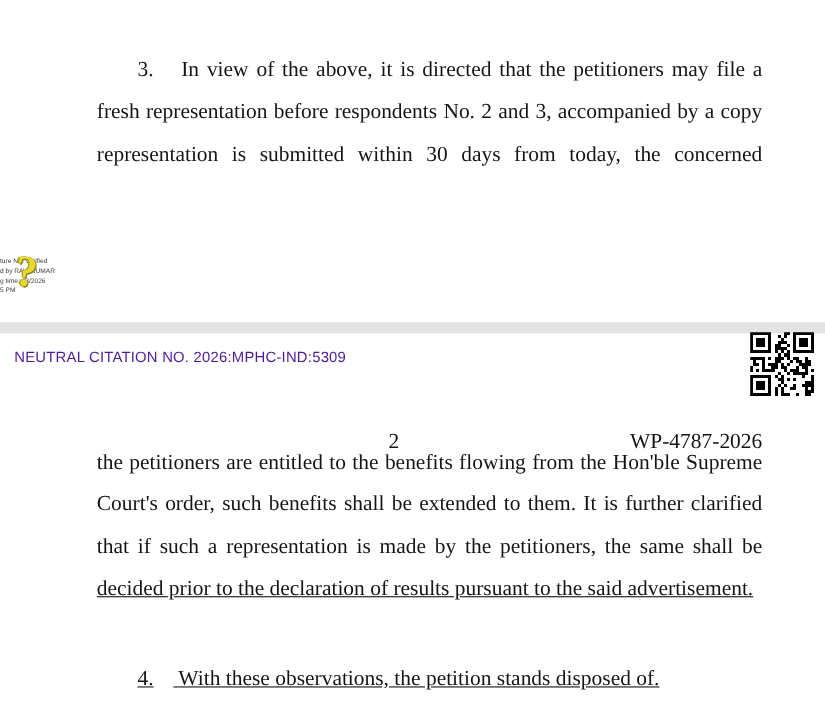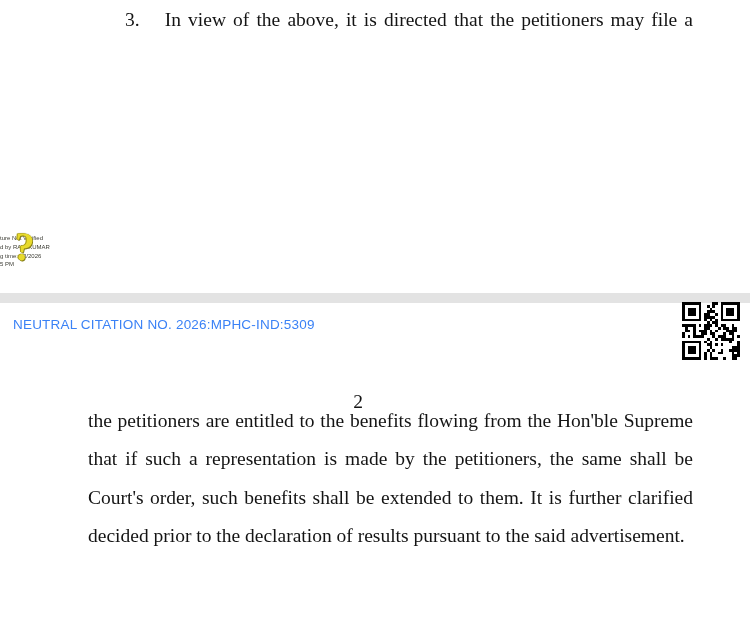"3. In view of the" .jline.firstline { margin-top: none -> 44px }
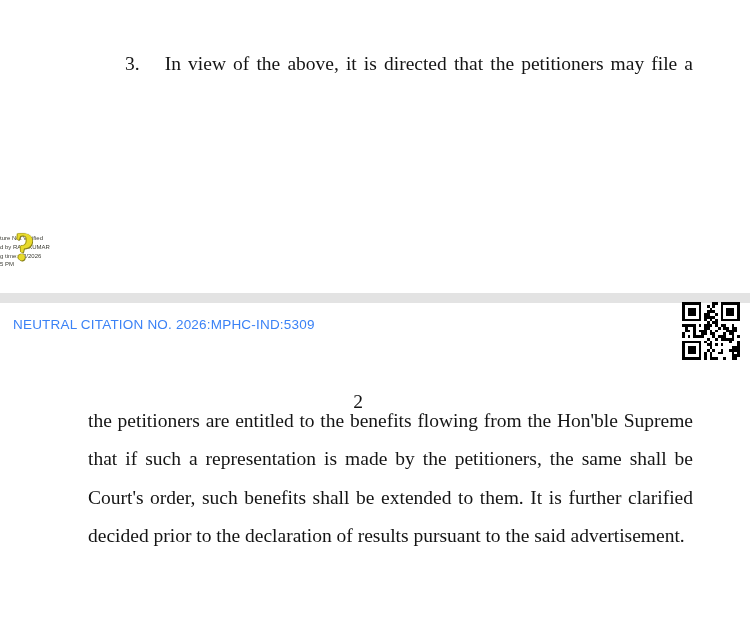"fresh representation before respondents" div.jline { html: none -> <div>fresh representation before respondents No. 2 and 3, accompanied by a copy</div> }
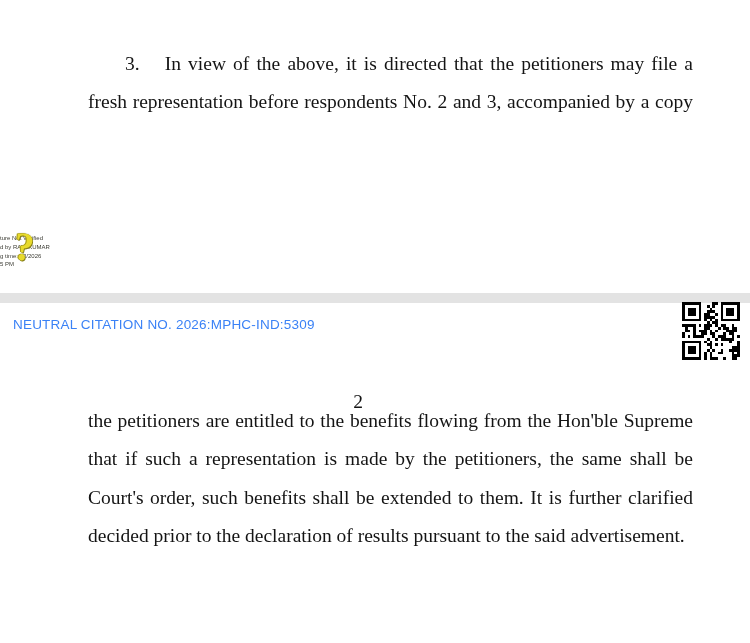"representation is submitted within 30" div.jline { html: none -> <div>representation is submitted within 30 days from today, the concerned</div> }
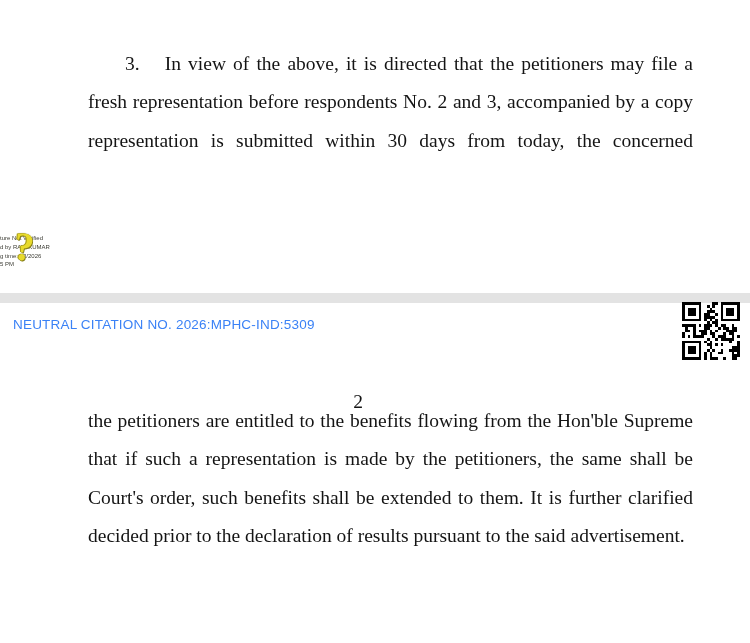"NEUTRAL CITATION NO. 2026:MPHC-IND:5309" .citation { color: #3b82f6 -> #4c1d95 }
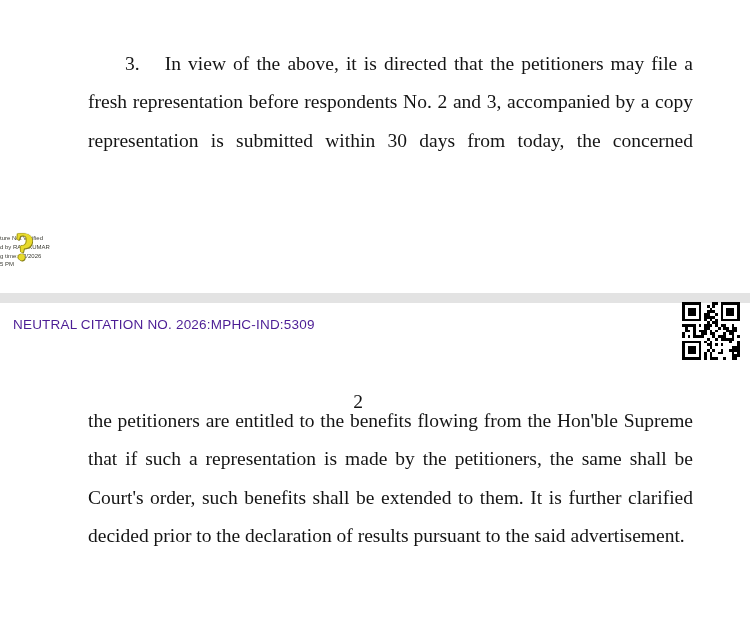"WP-4787-2026" div.caseno { html: none -> <div>WP-4787-2026</div> }
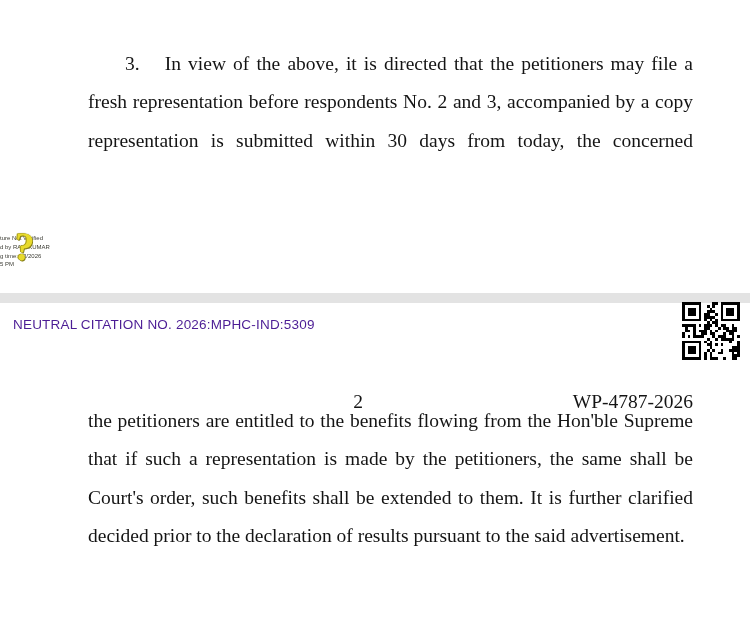"that if such a representation" div.jline { order: before "Court's order, such benefits shall" -> after "Court's order, such benefits shall" }
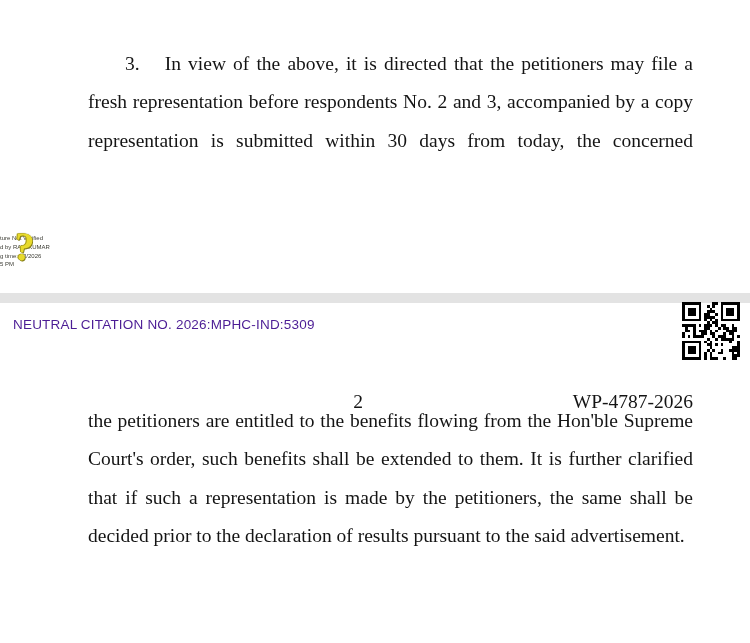"decided prior to the declaration" .jline.plain { text-decoration: none -> underline }
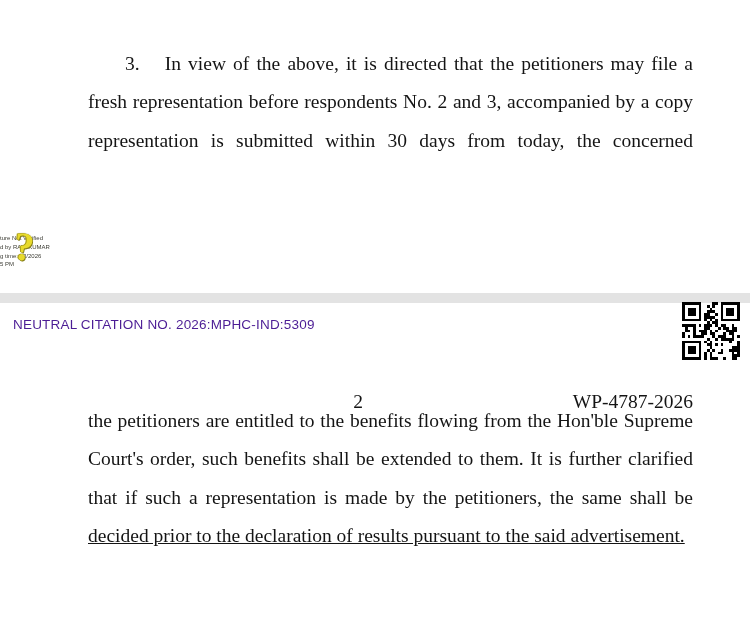"4. With these observations, the" div.jline { html: none -> <div><span>4.</span><span></span> <span>With these observations, the petition stands disposed of.</span></div> }
